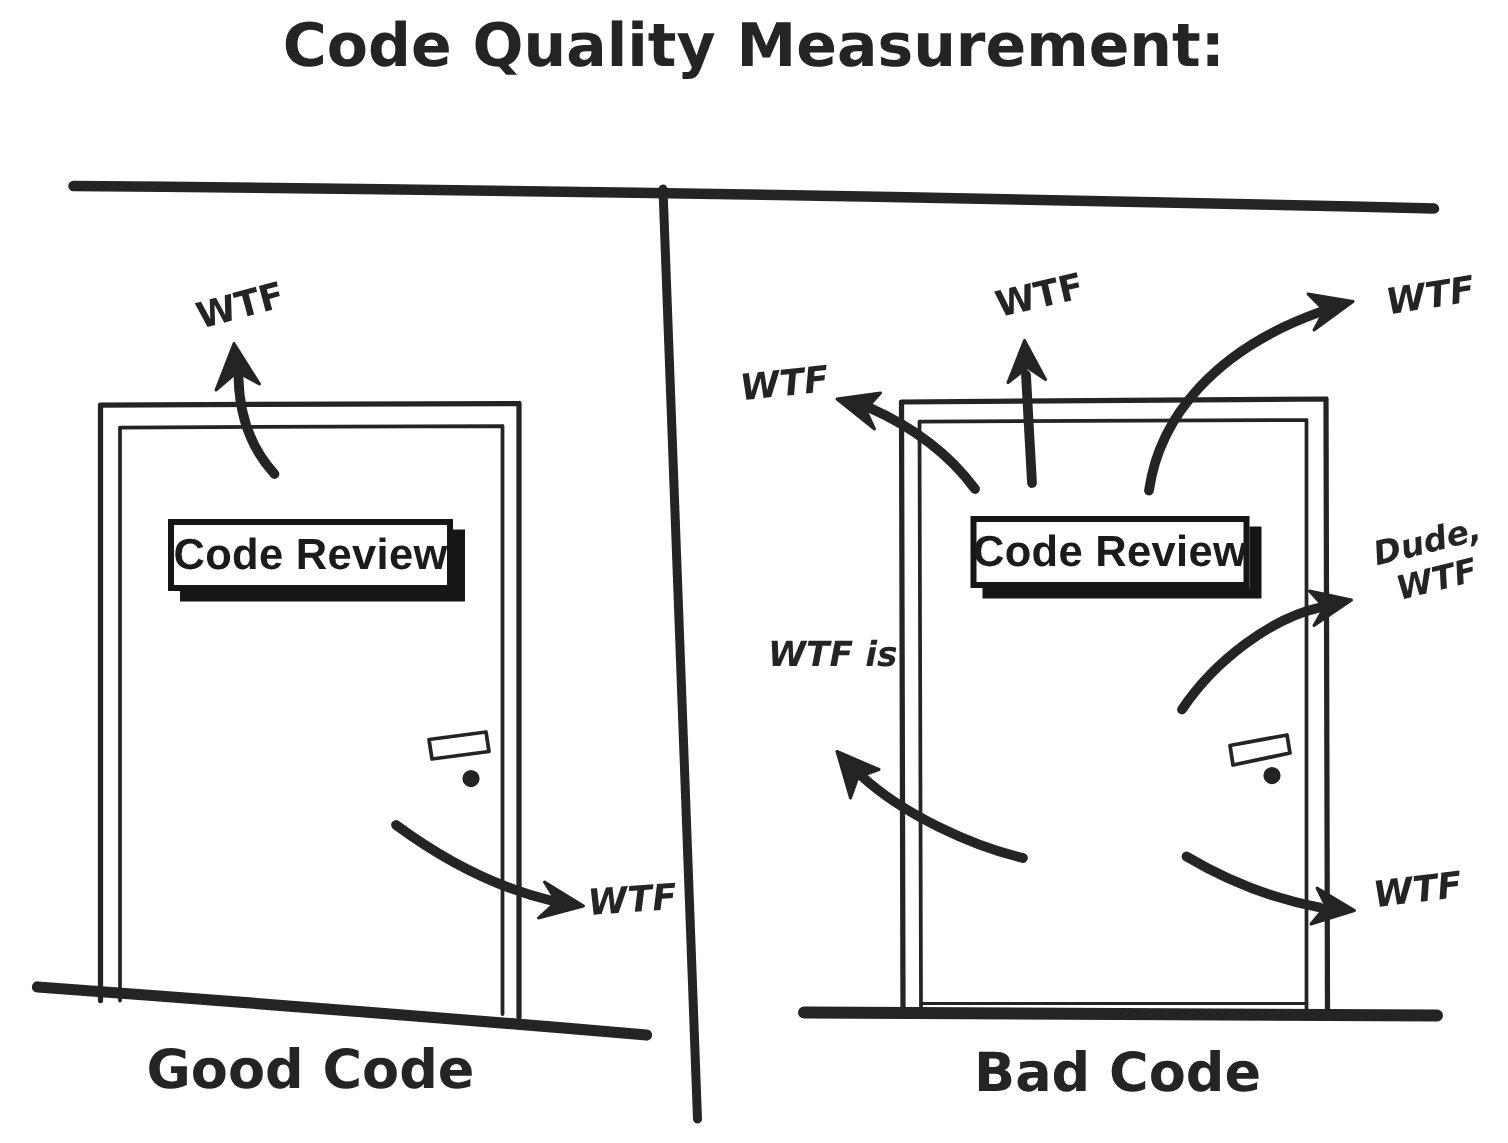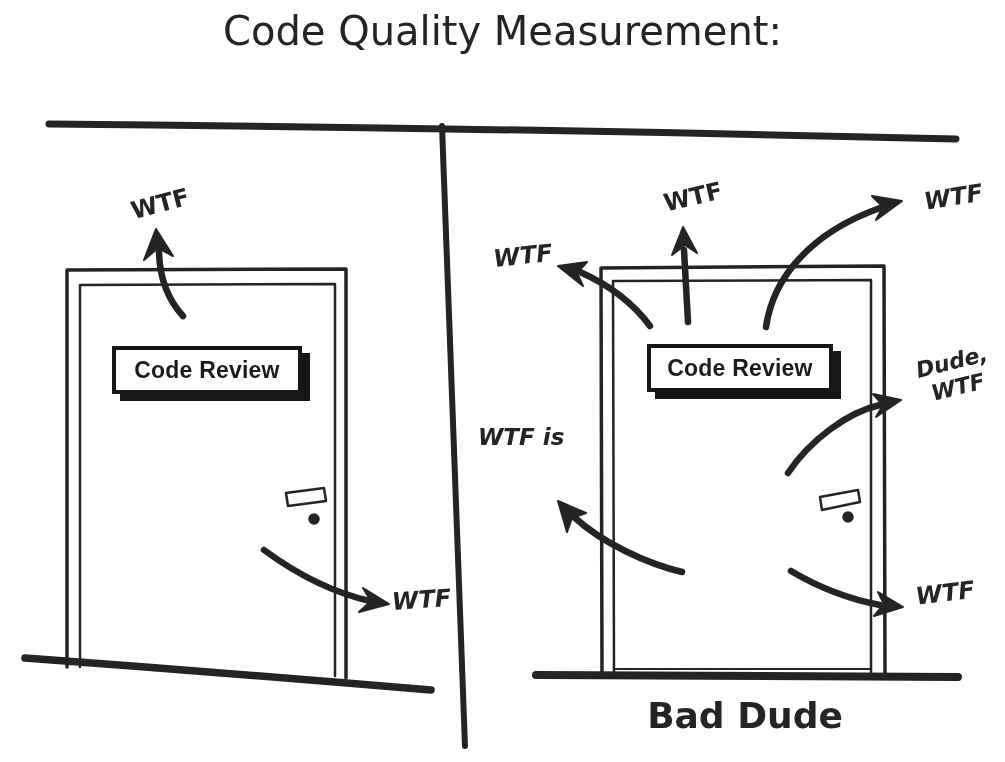"Code Quality Measurement:" .title-line { font-weight: 400 -> 700 }
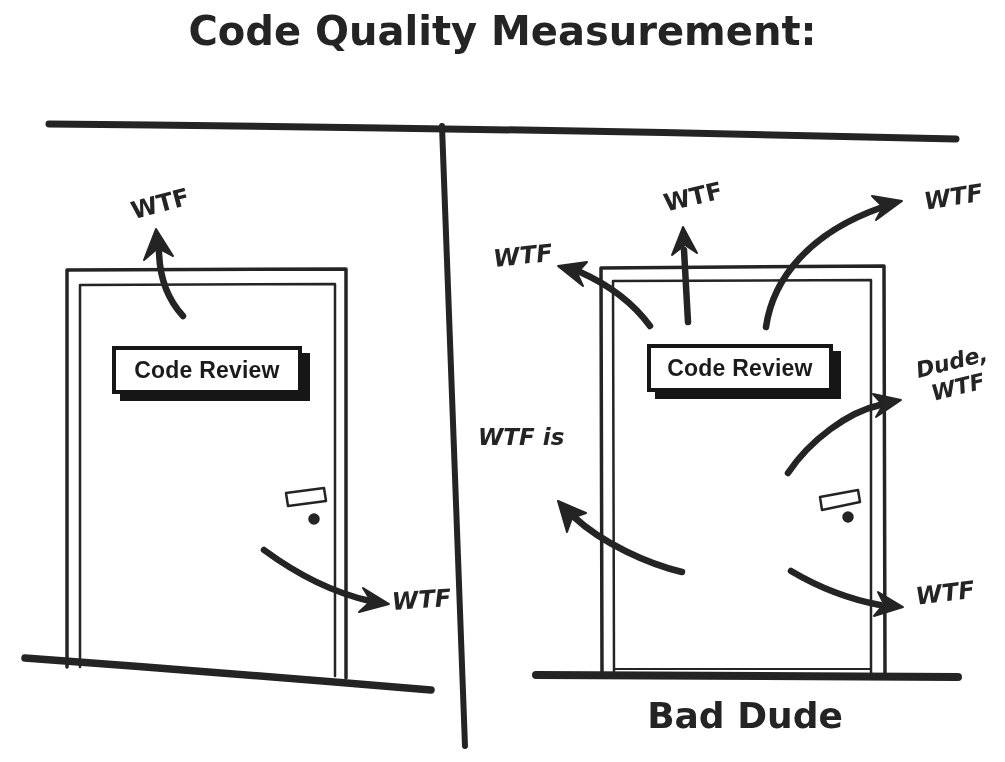"Code Review" .sign { font-size: 23px -> 29px }
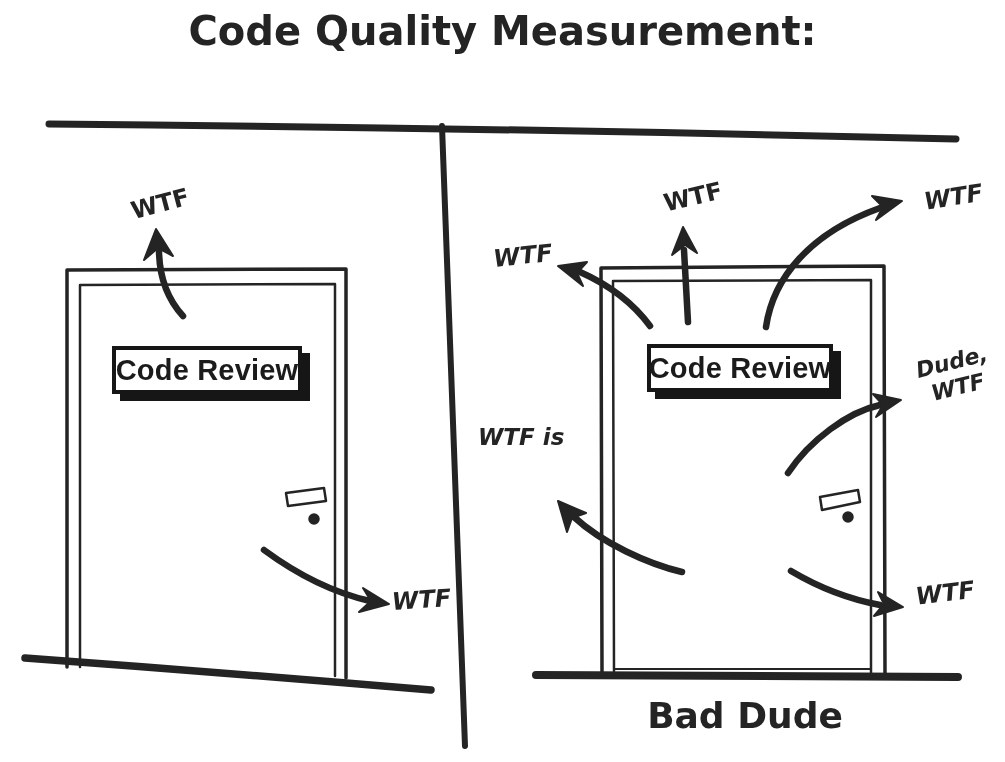"WTF is" .multi { margin-left: none -> 34px }
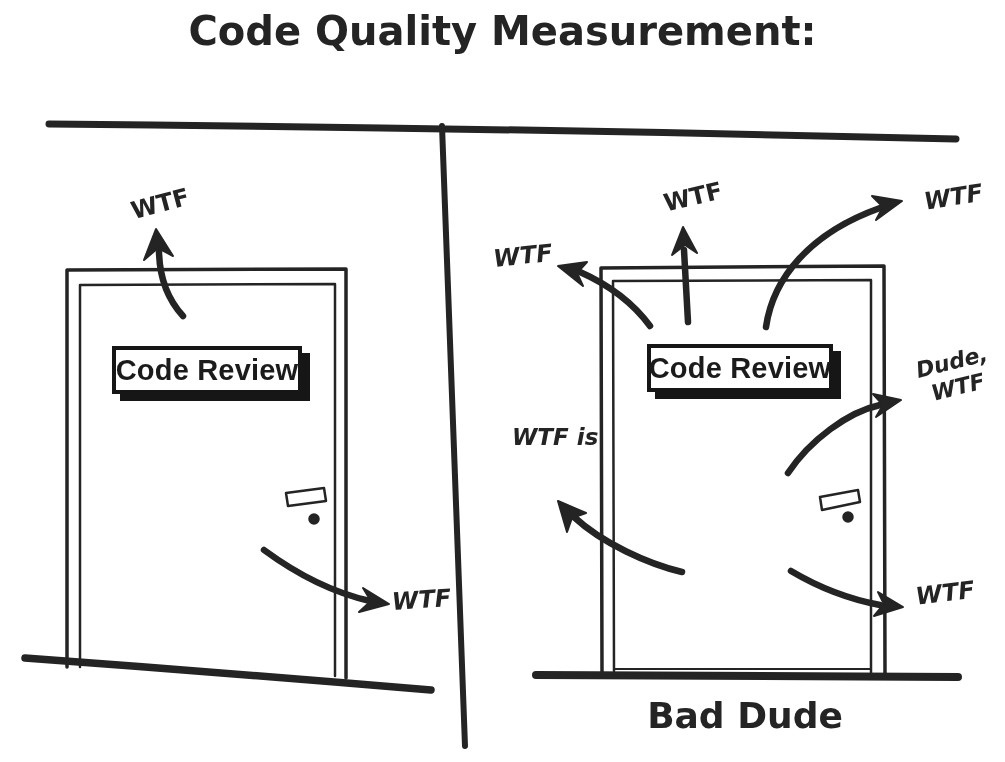"Good Code" div.abs { html: none -> <div>Good Code</div> }
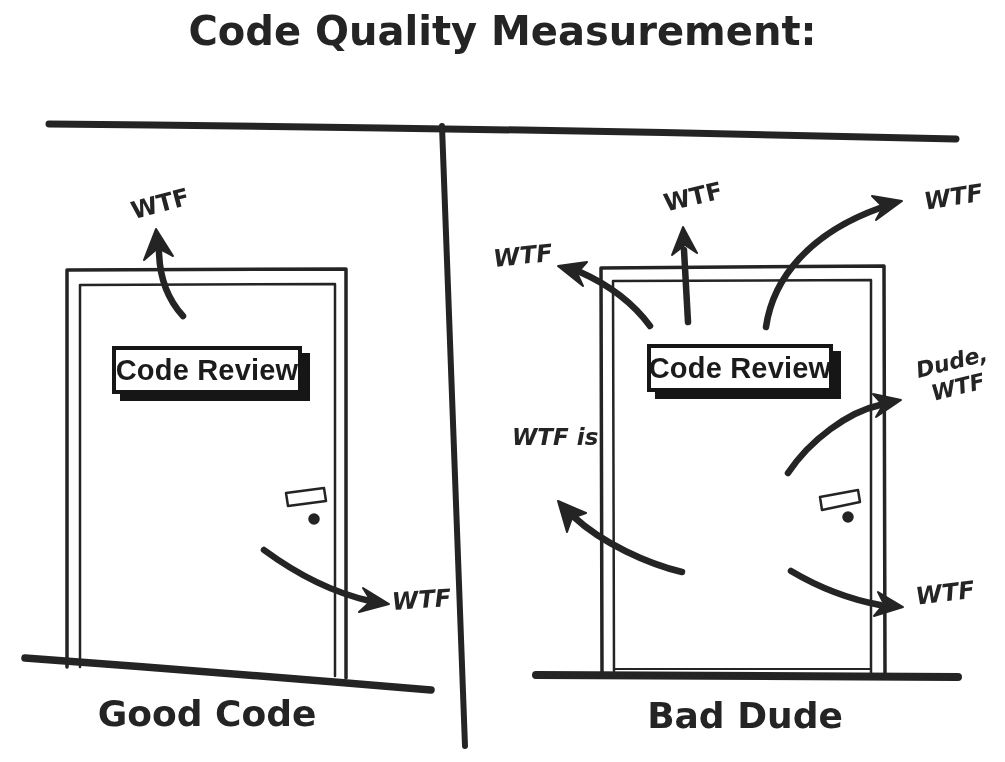"Bad Dude" div.abs { text: Dude -> Code }
